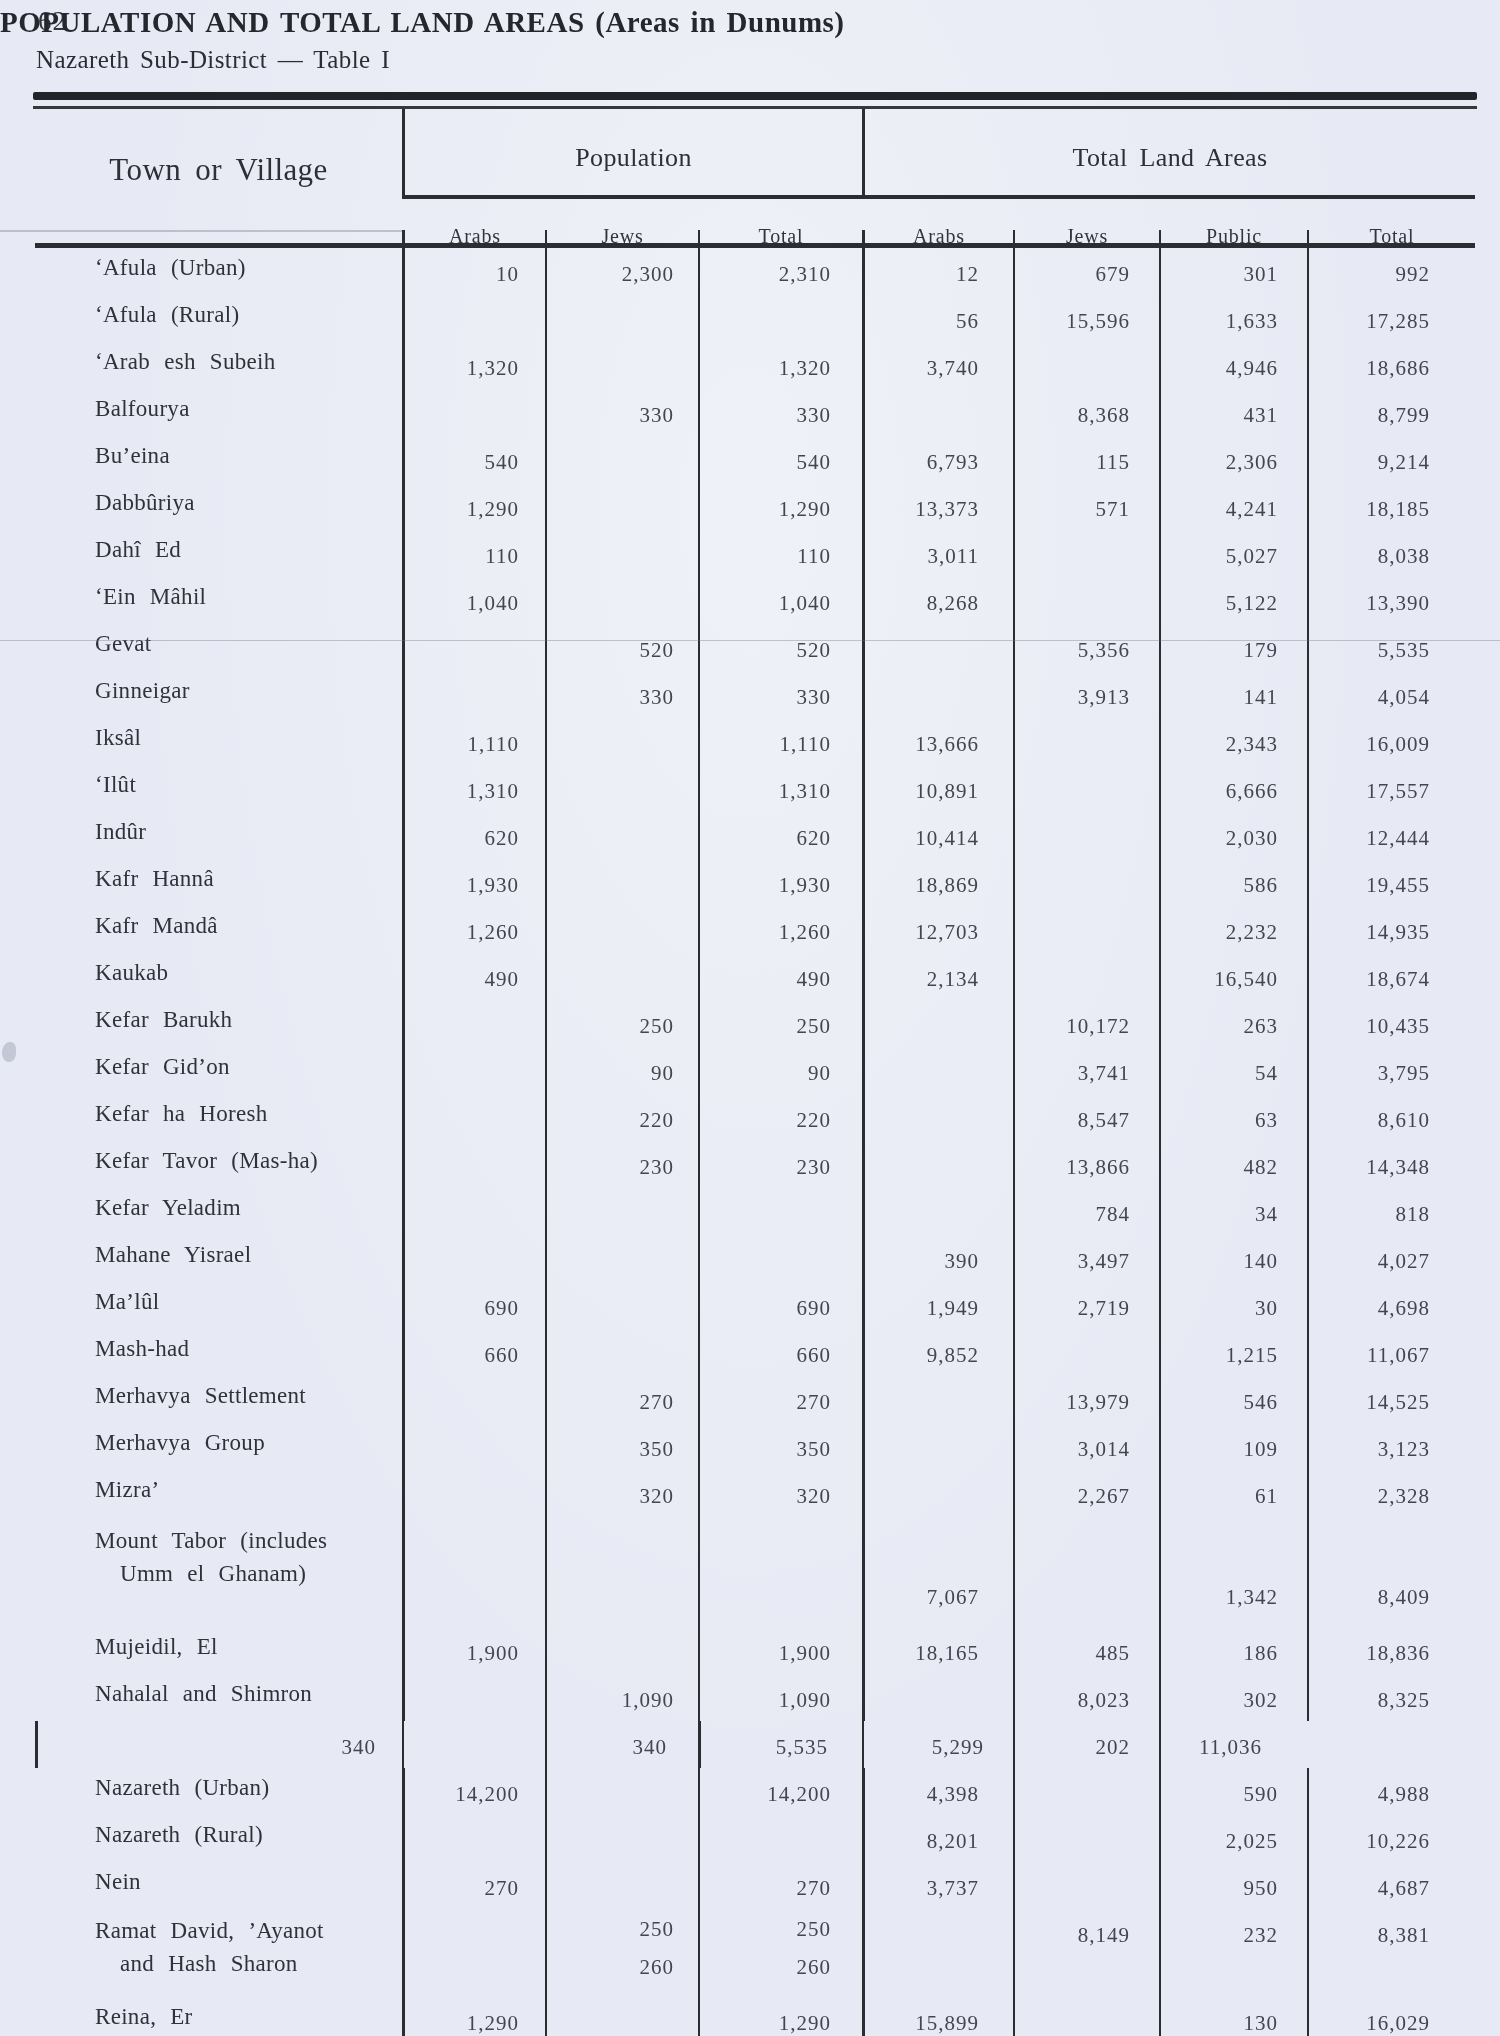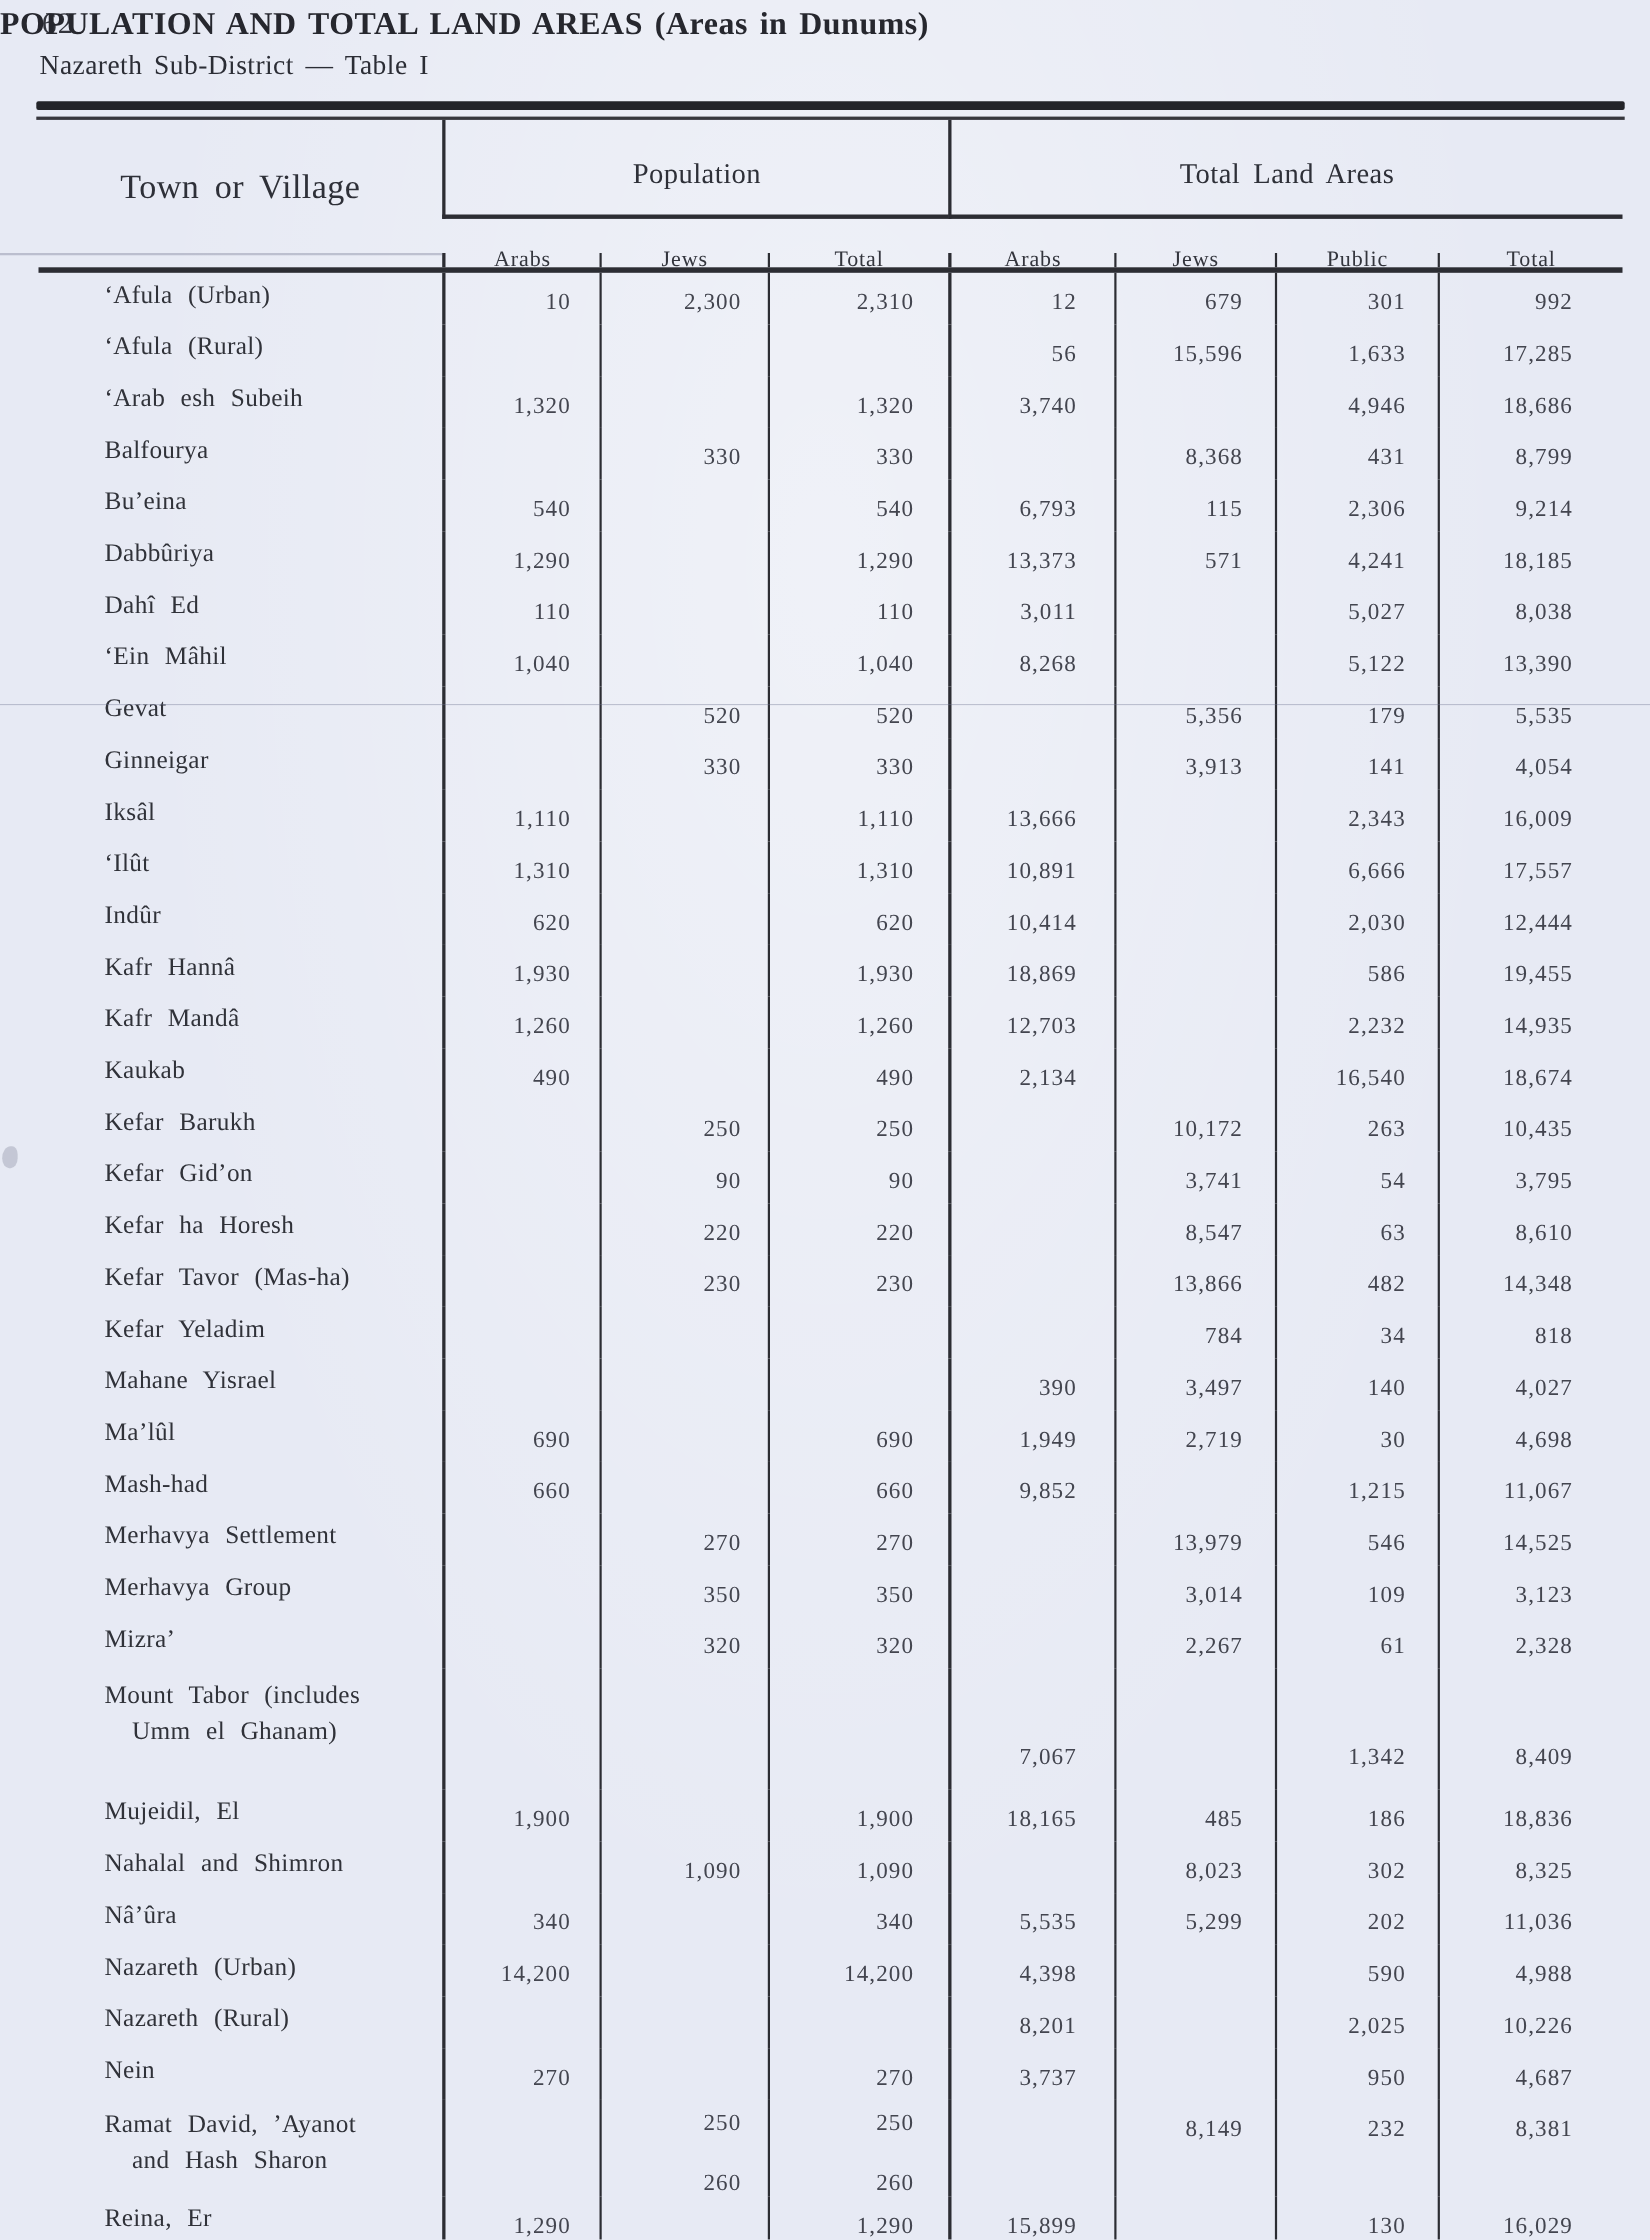"Nâ’ûra" div.cell { html: <div> <div>Nâ’ûra</div> </div> -> none }
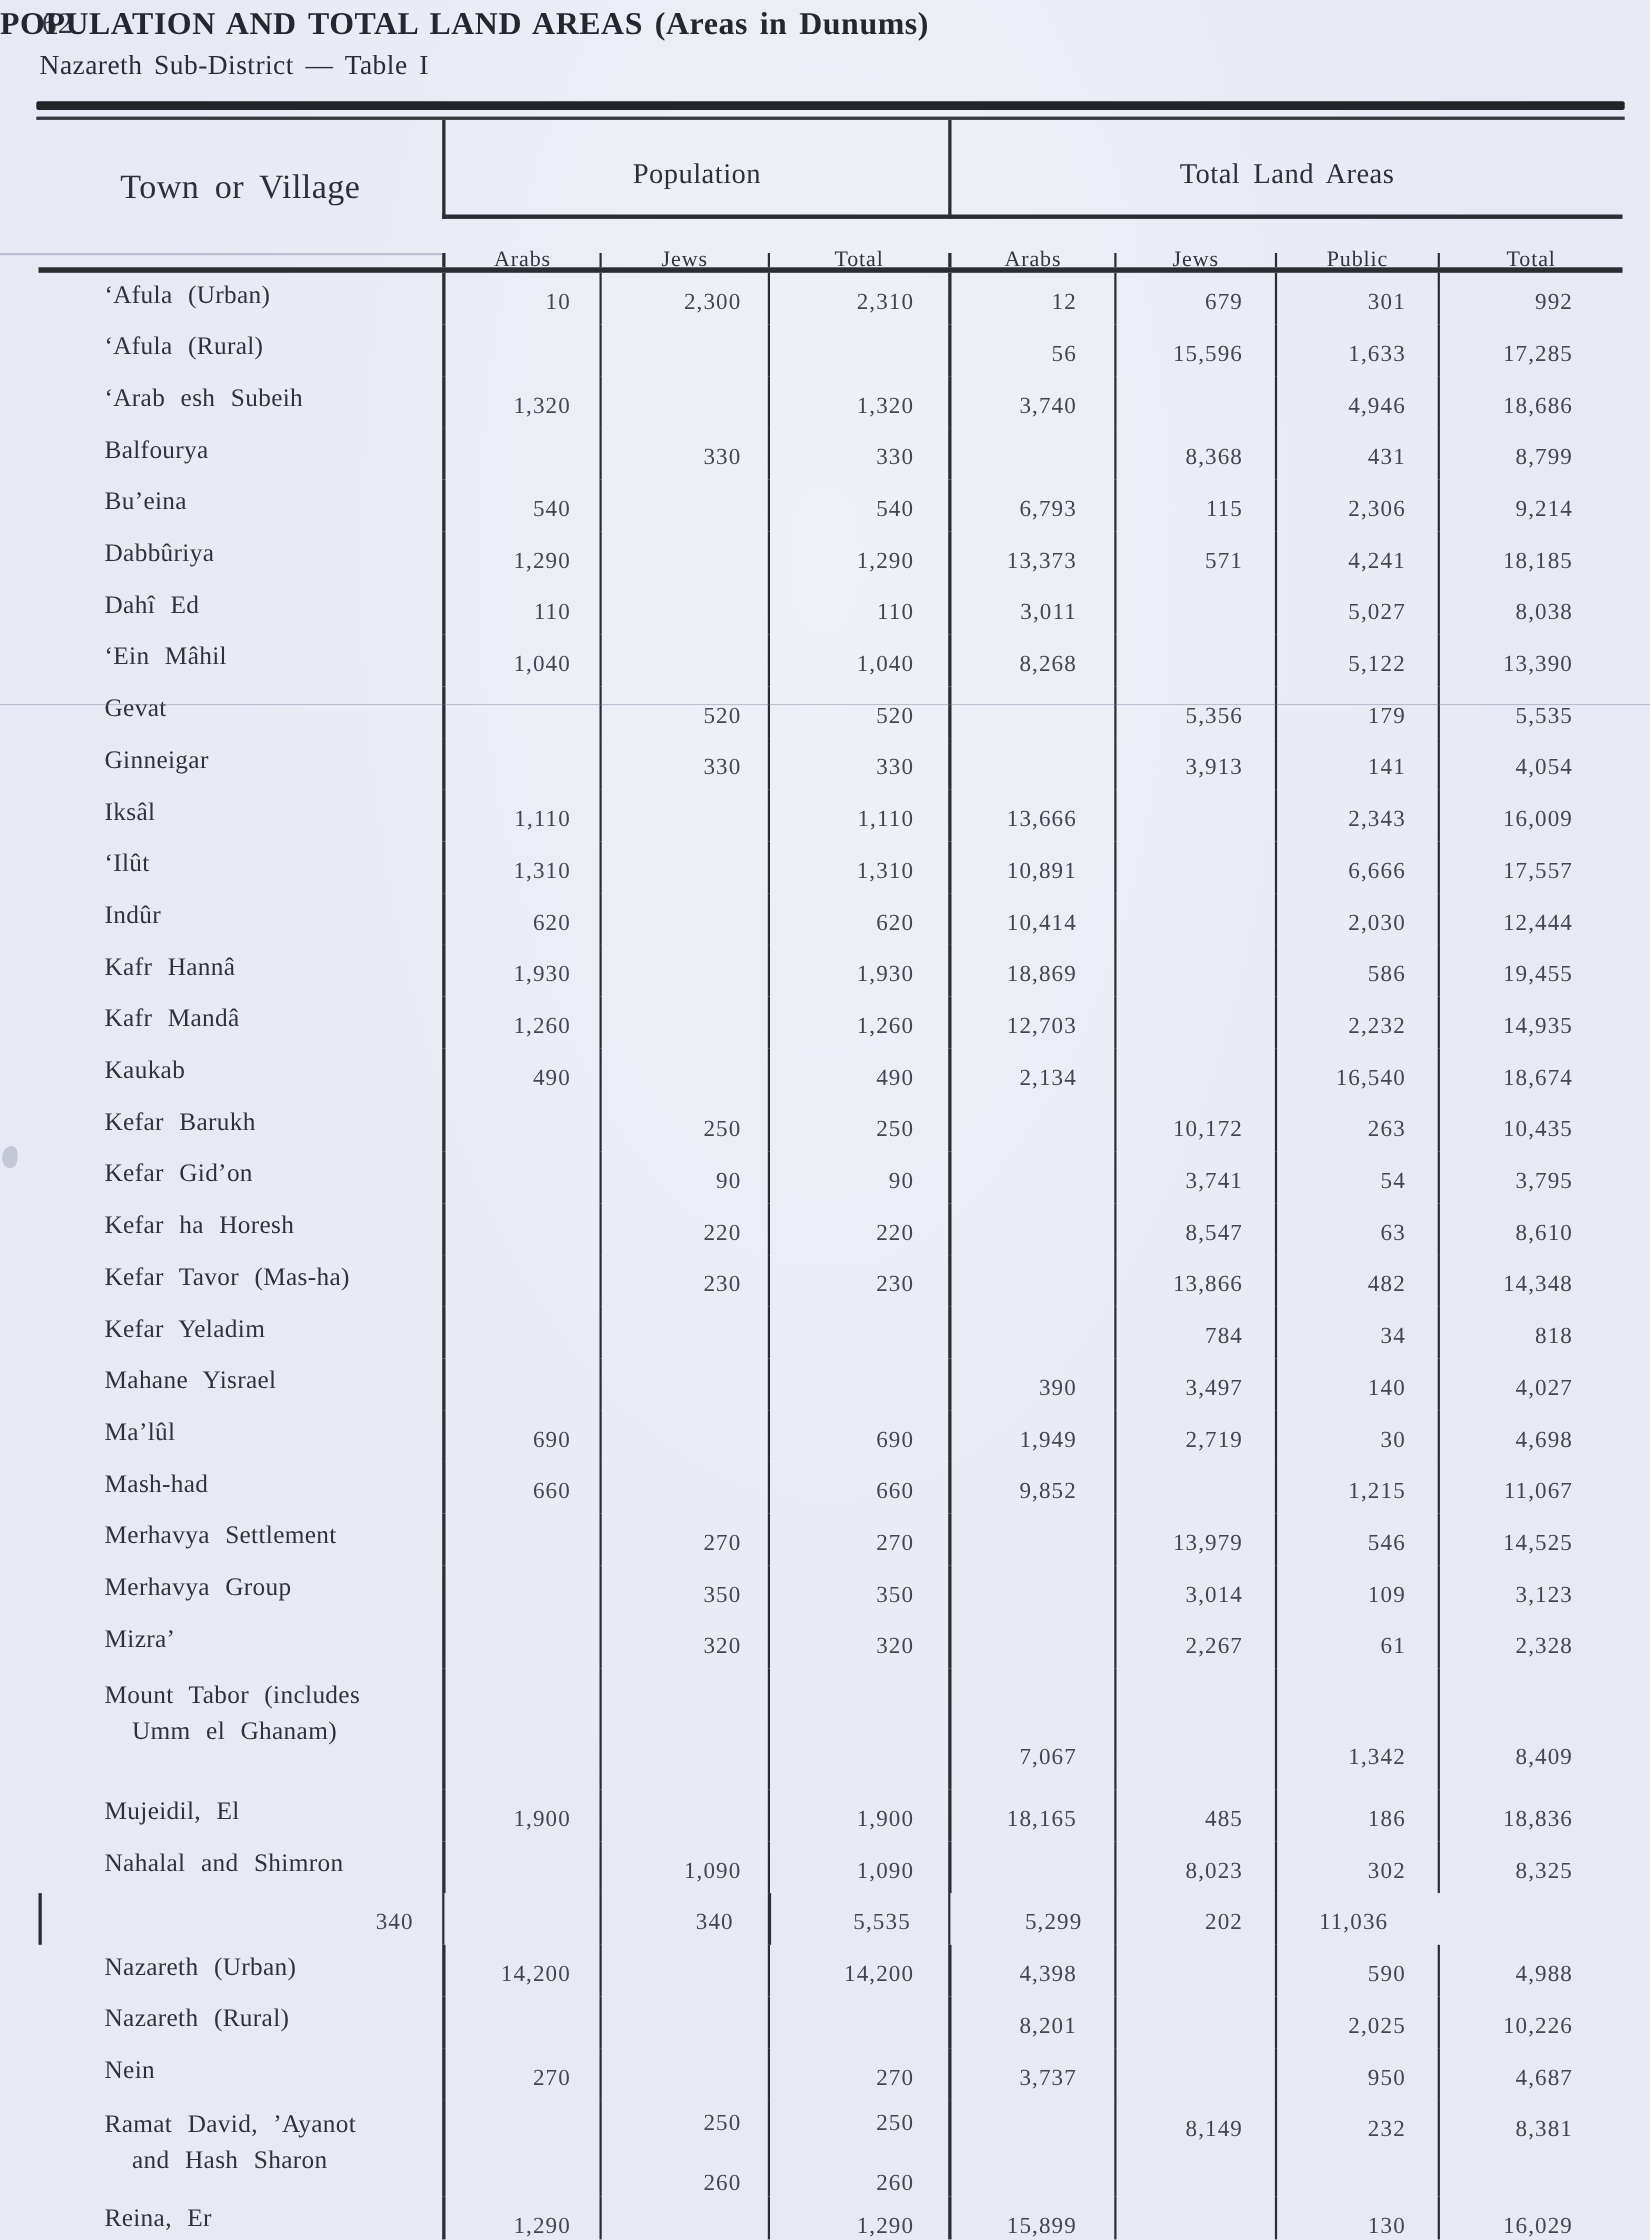"260" .rd .num.two div + div { margin-top: 30px -> 13px }
